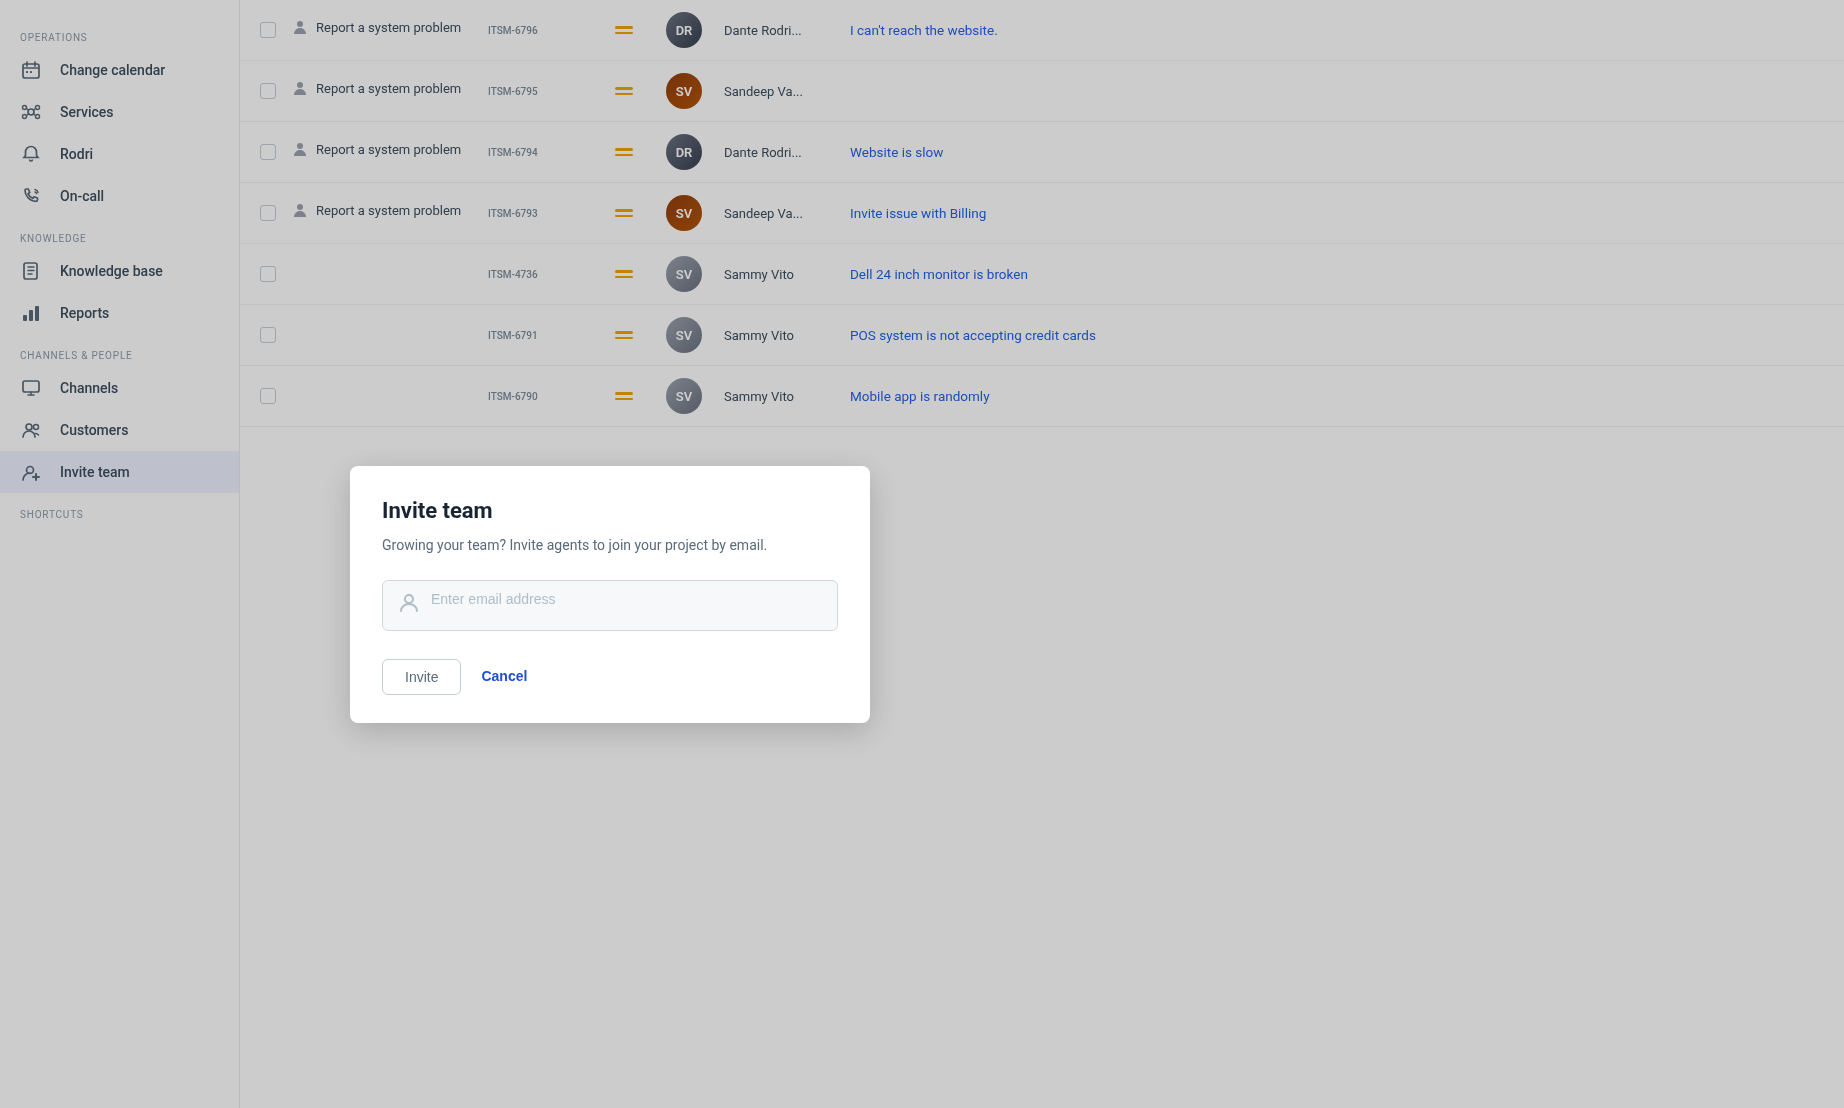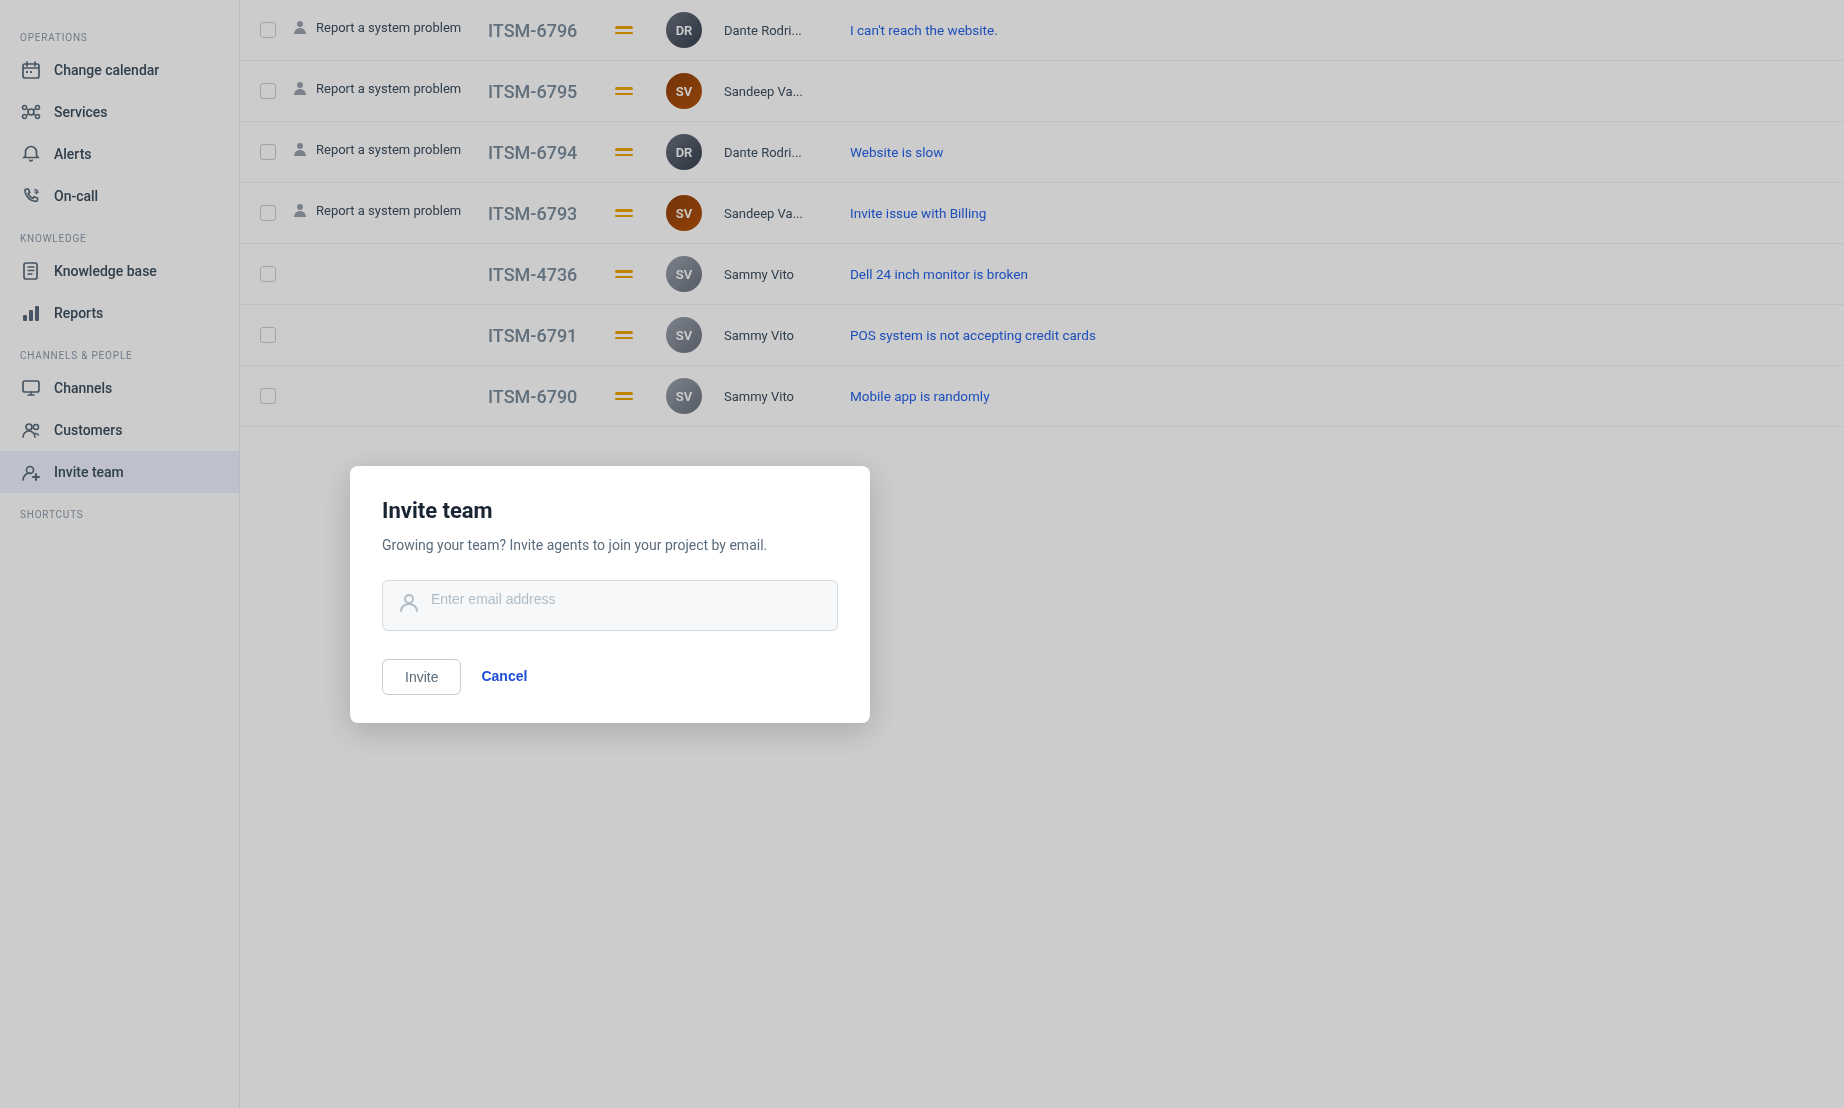"ITSM-6796" .ticket-id { font-size: 18px -> 10px }
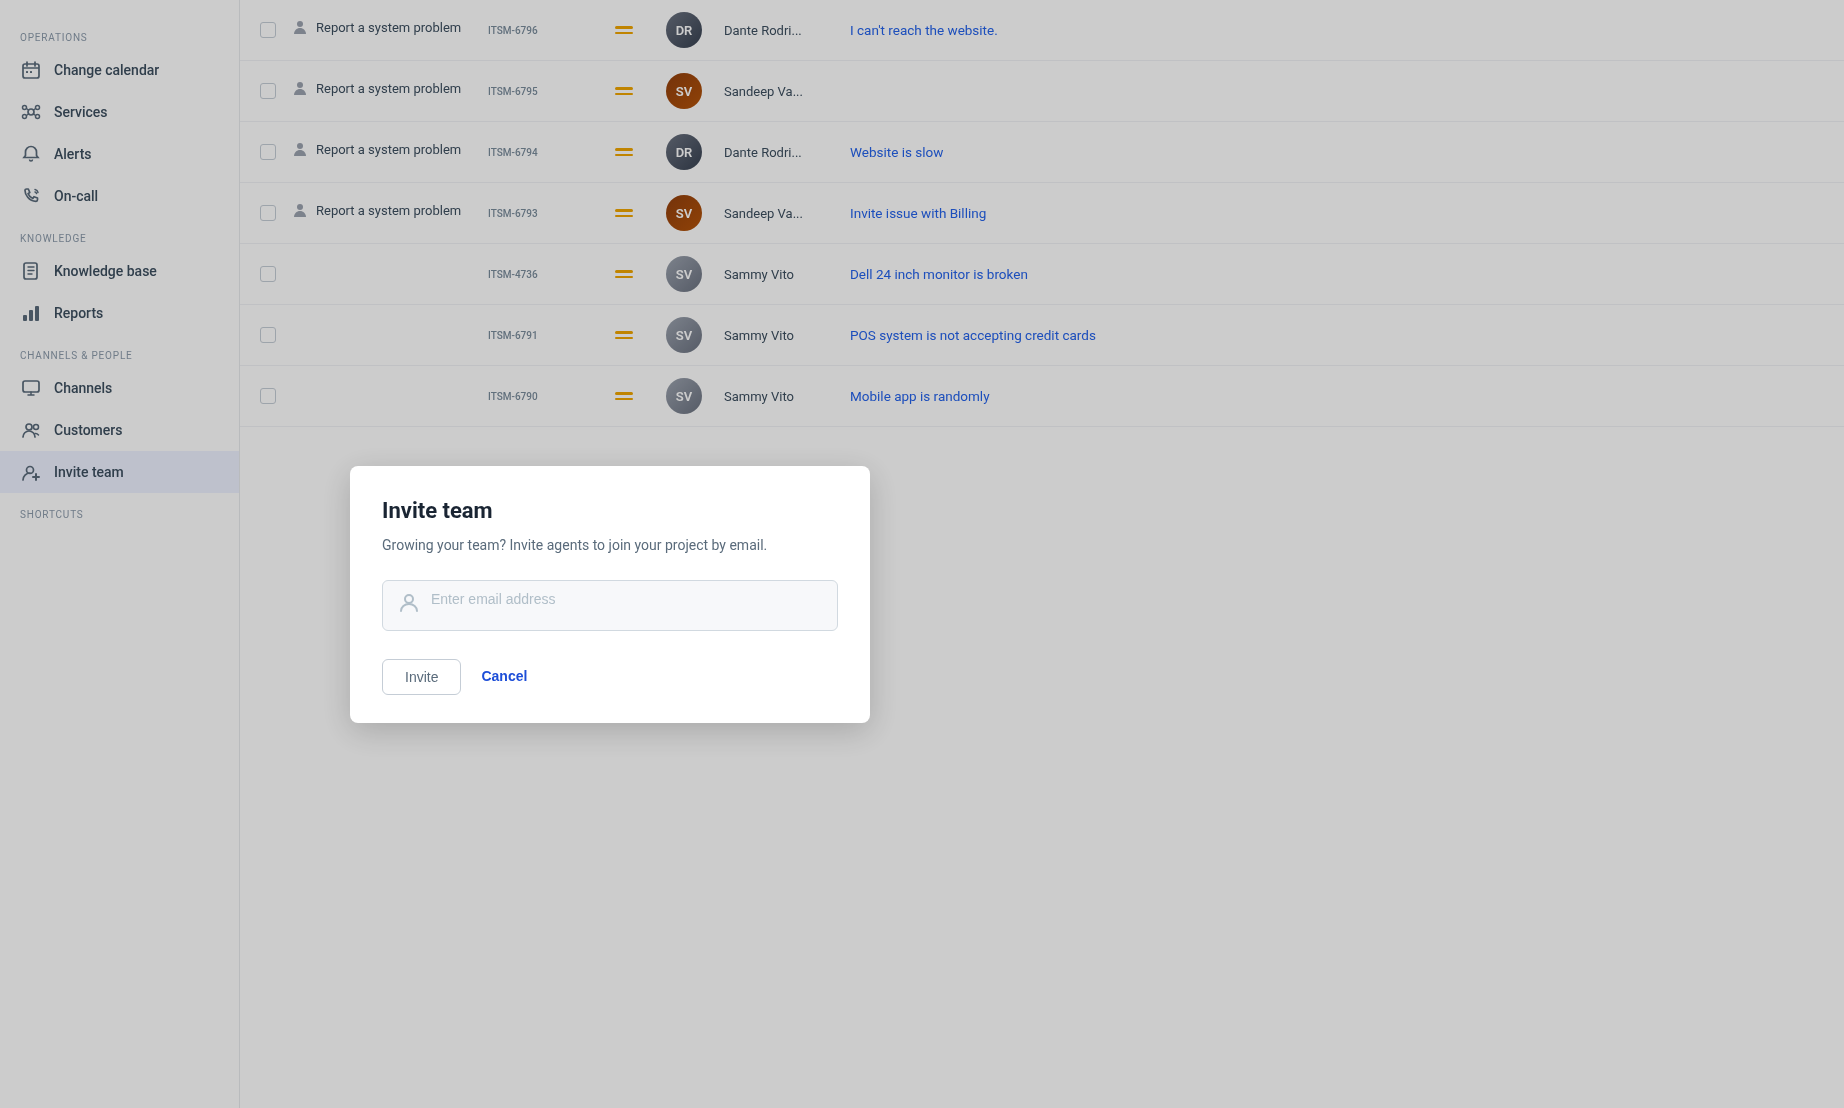"Change calendar" .sidebar-item { gap: 12px -> 18px }
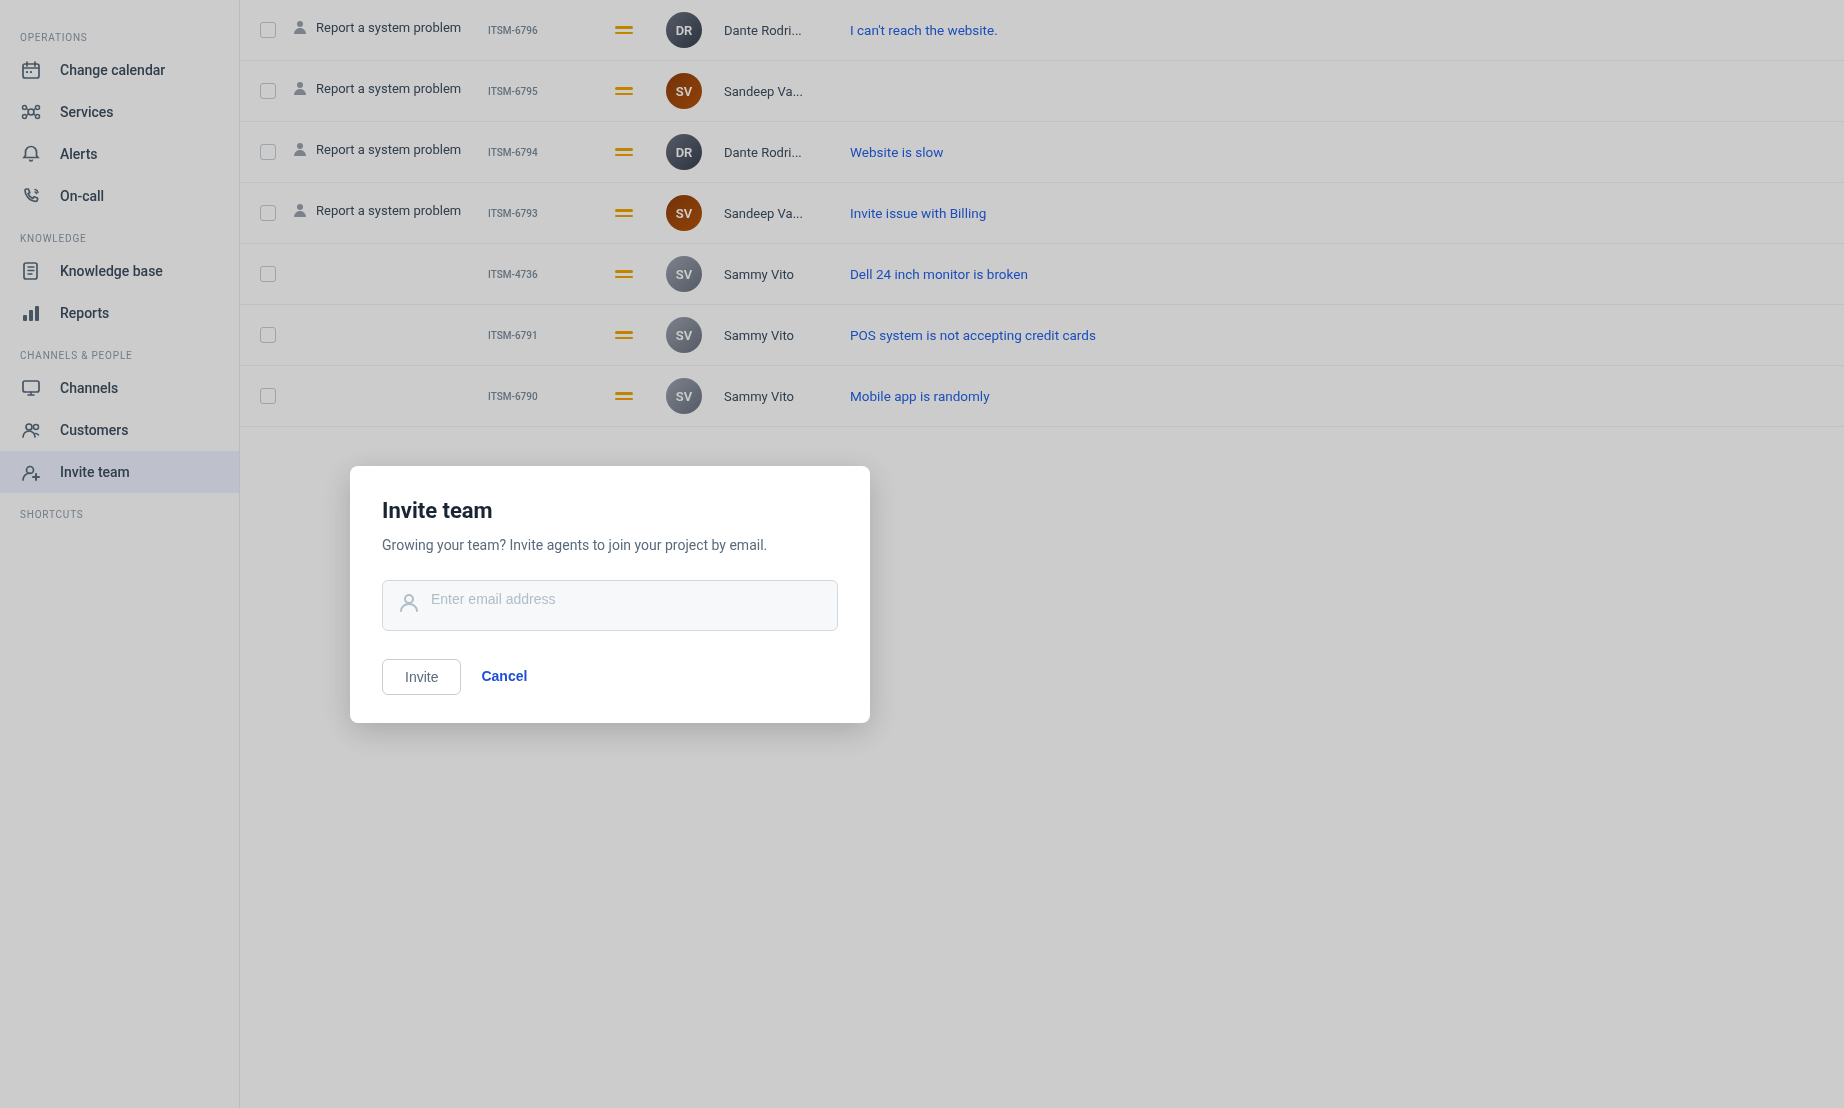"Alerts" span { text: Alerts -> Rodri }
